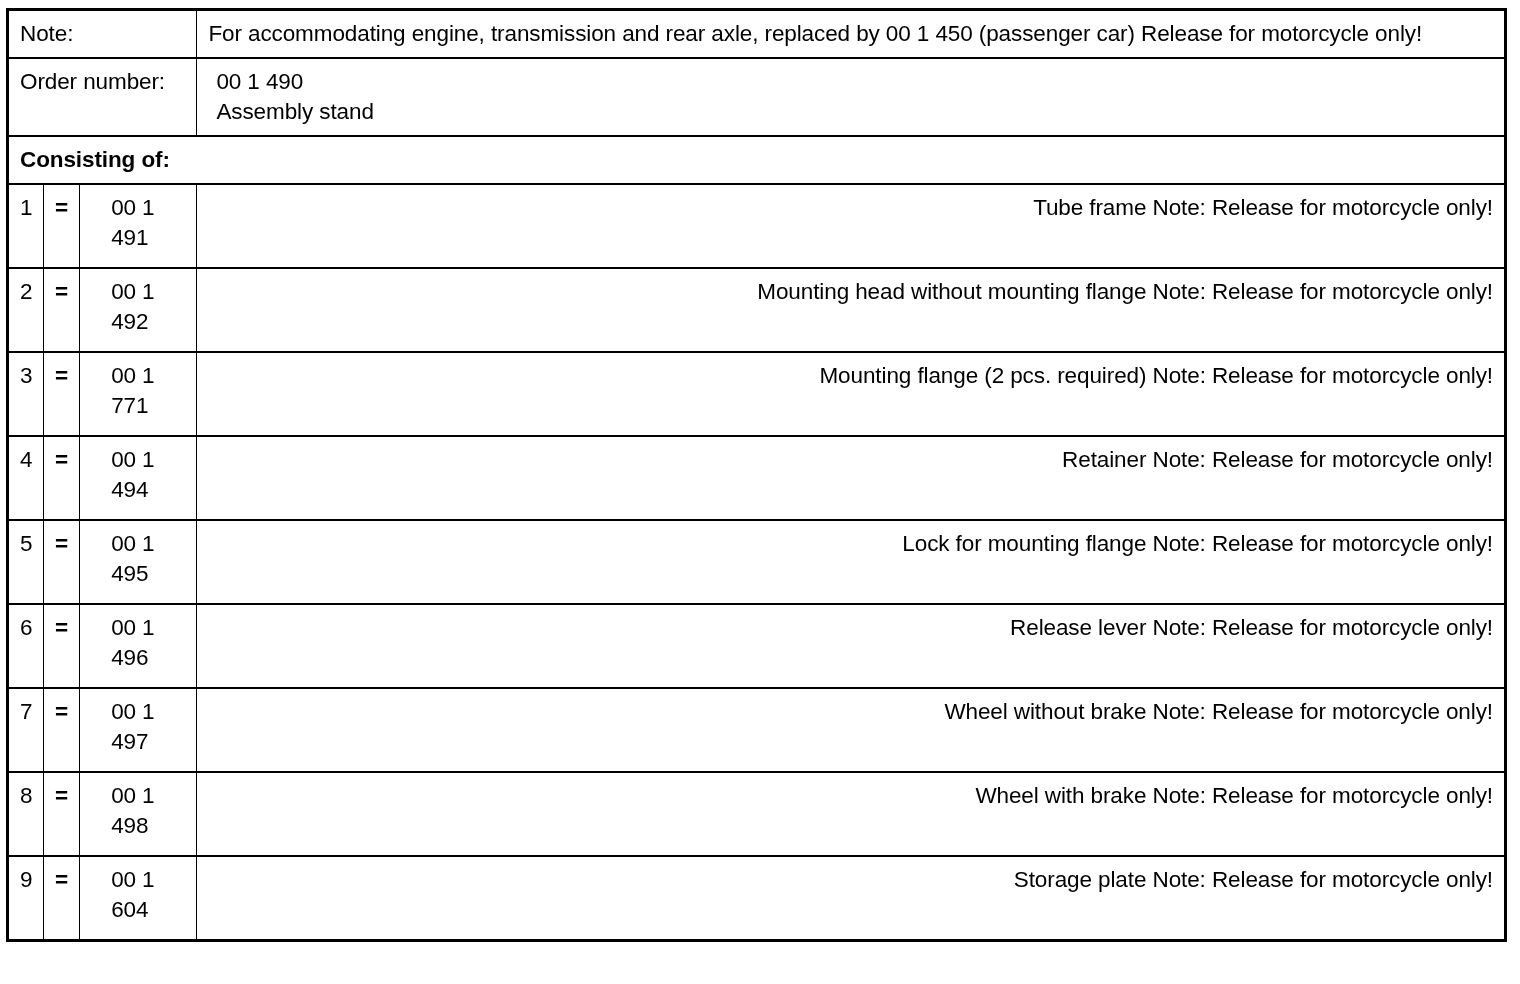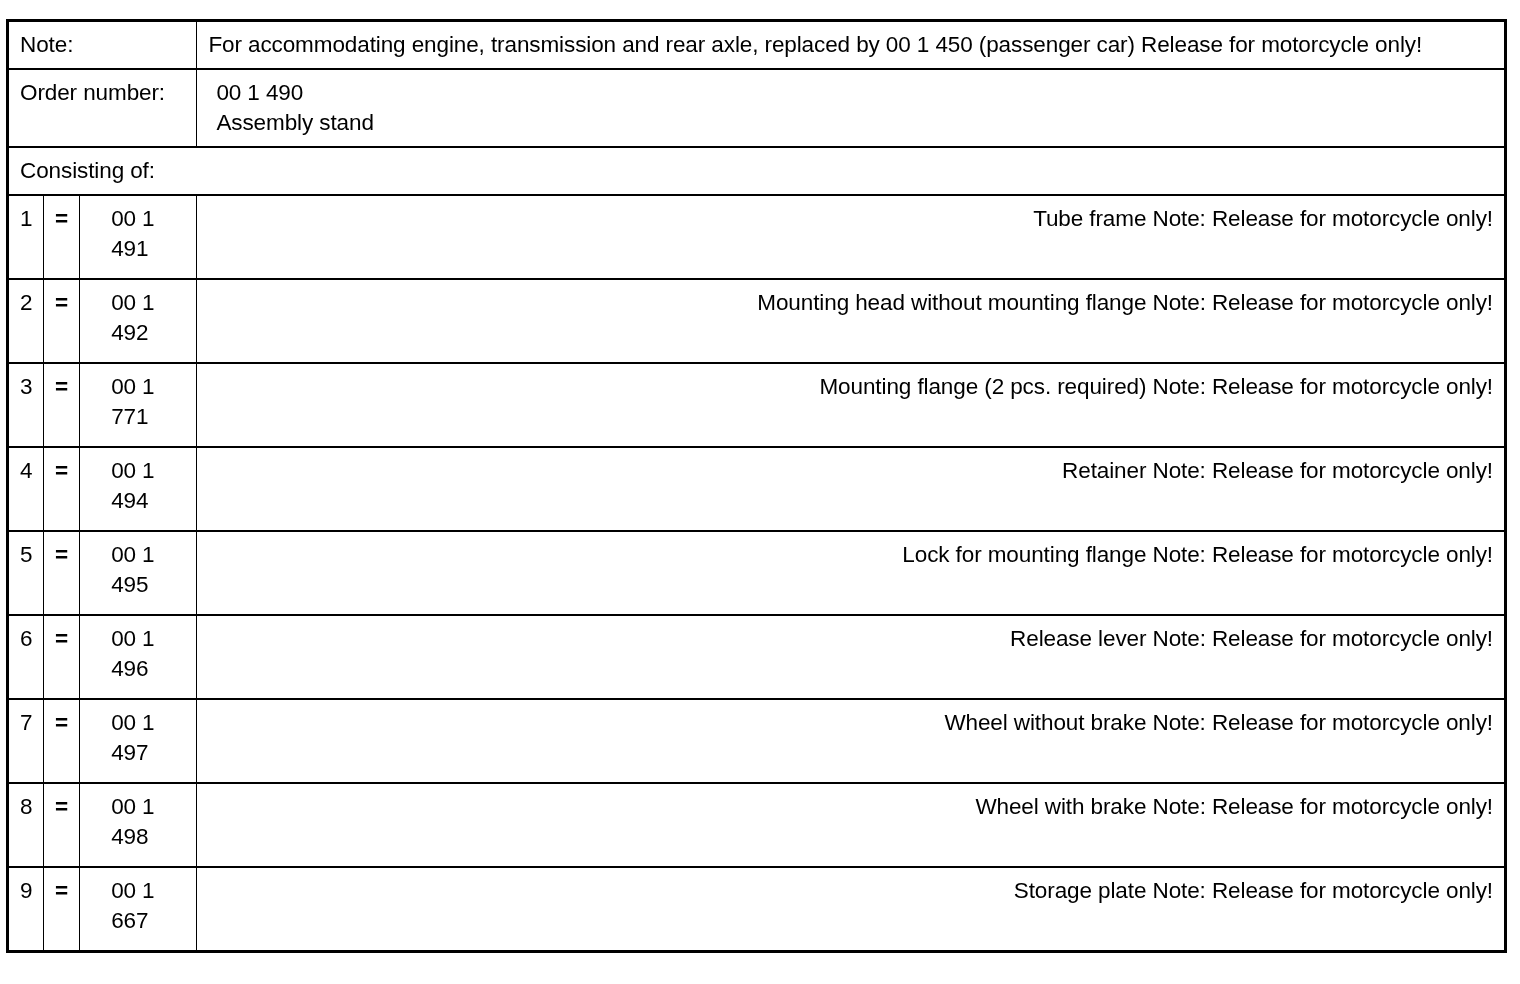"Note:" .page { padding: 19px 13px 11px 6px -> 8px 13px 11px 6px }
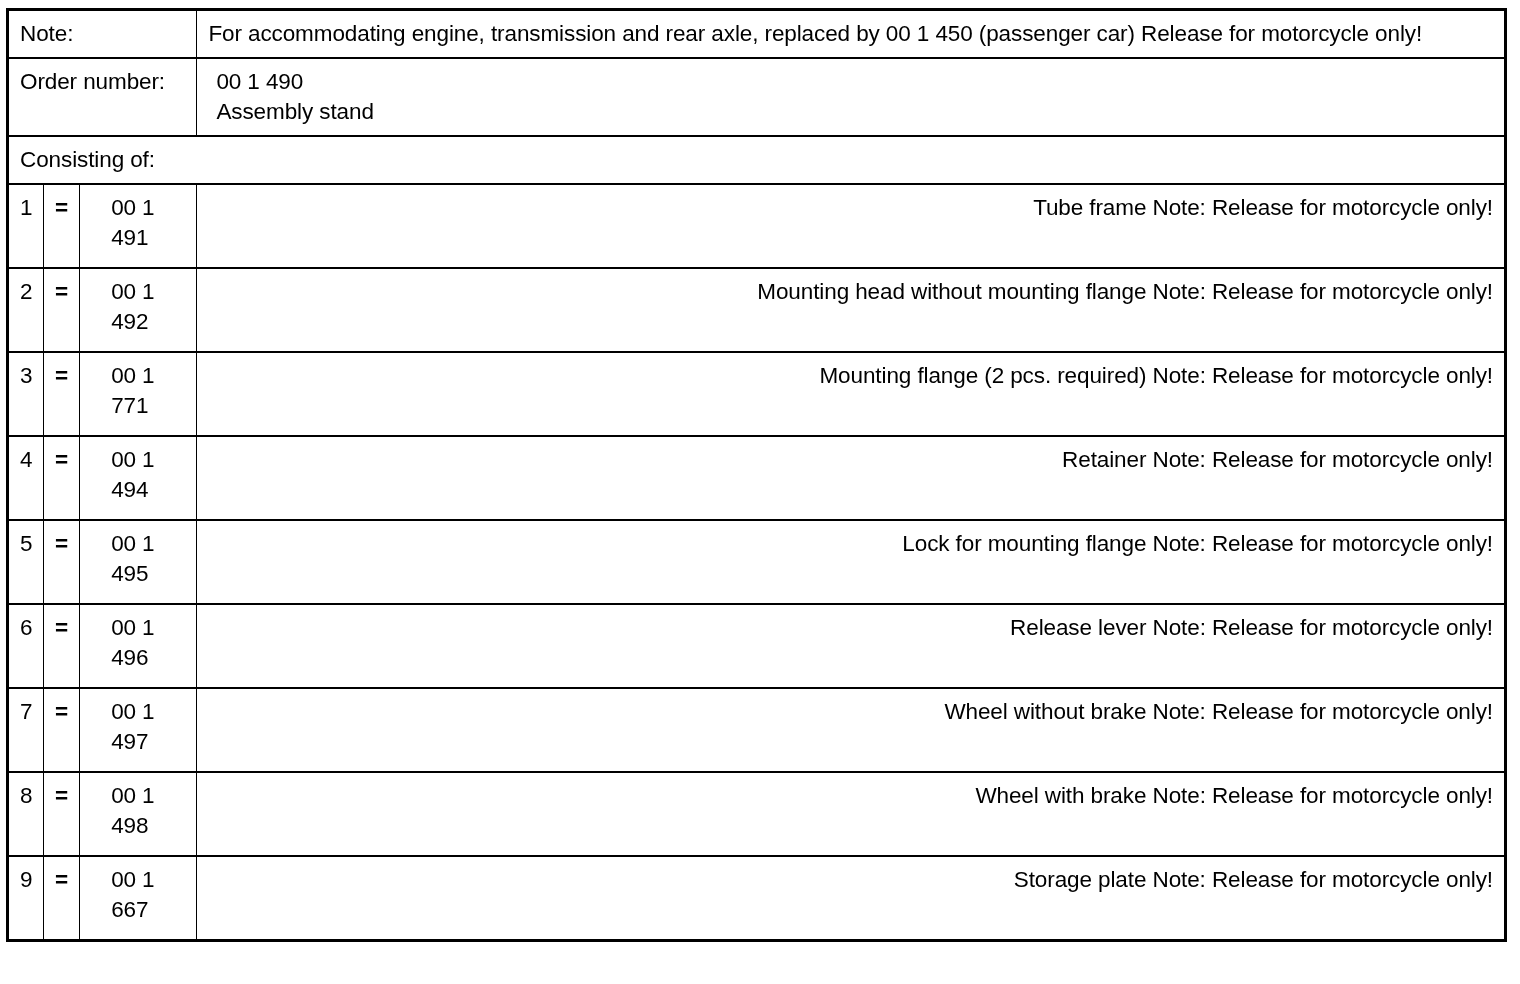"Consisting of:" tr.section-row td { font-weight: none -> bold }
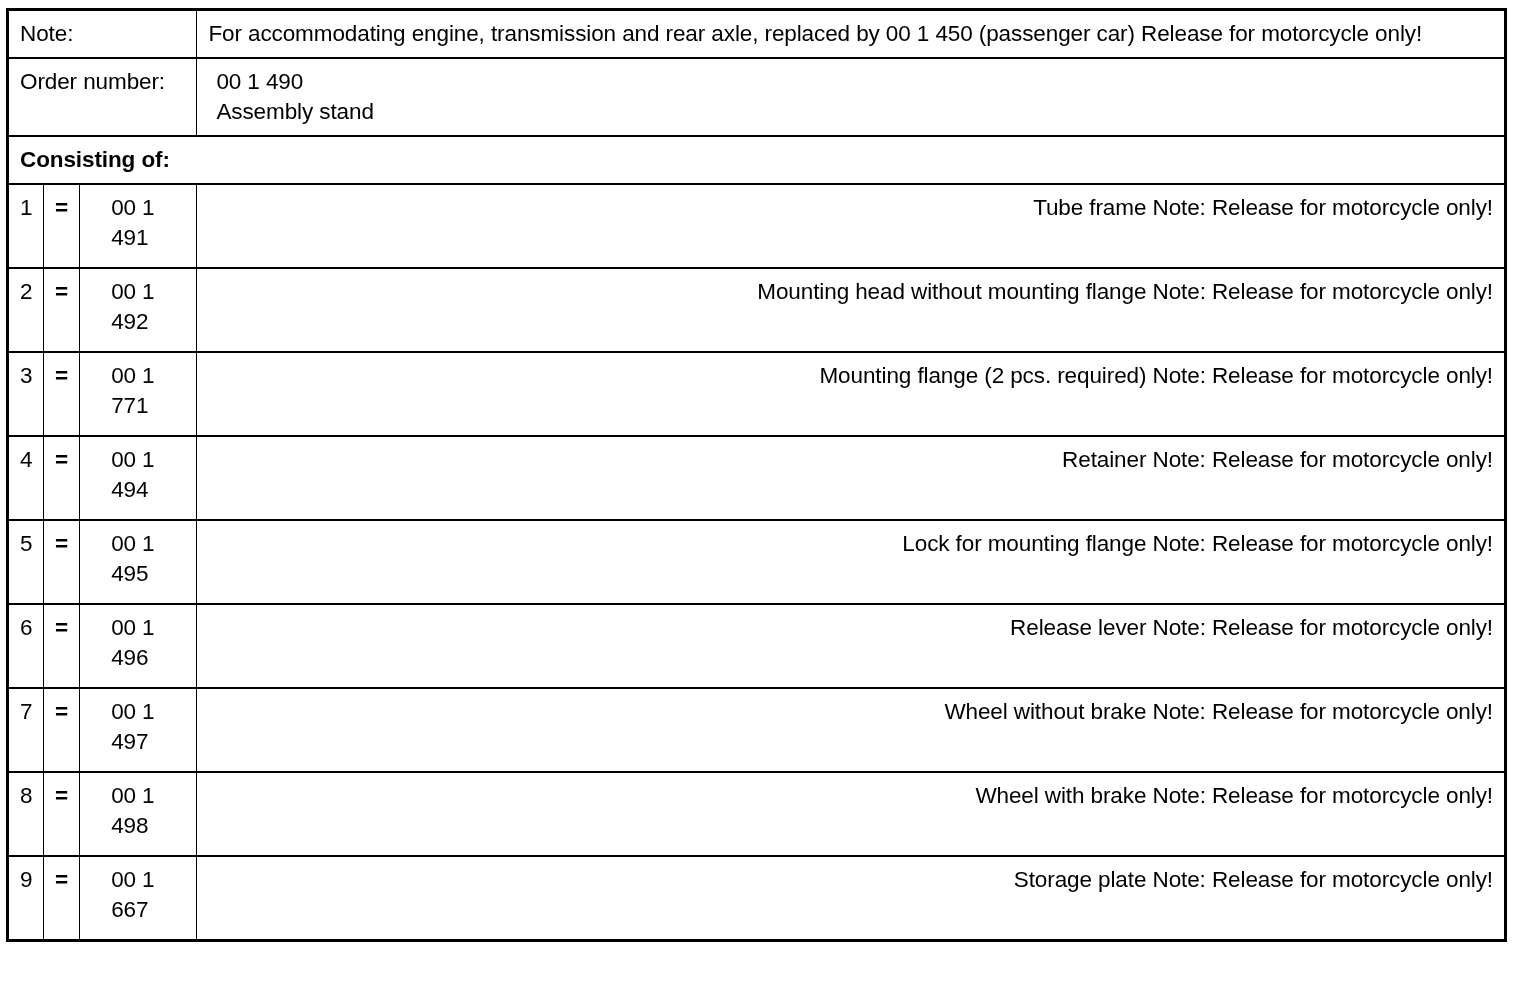"667" span.line { text: 667 -> 604 }
